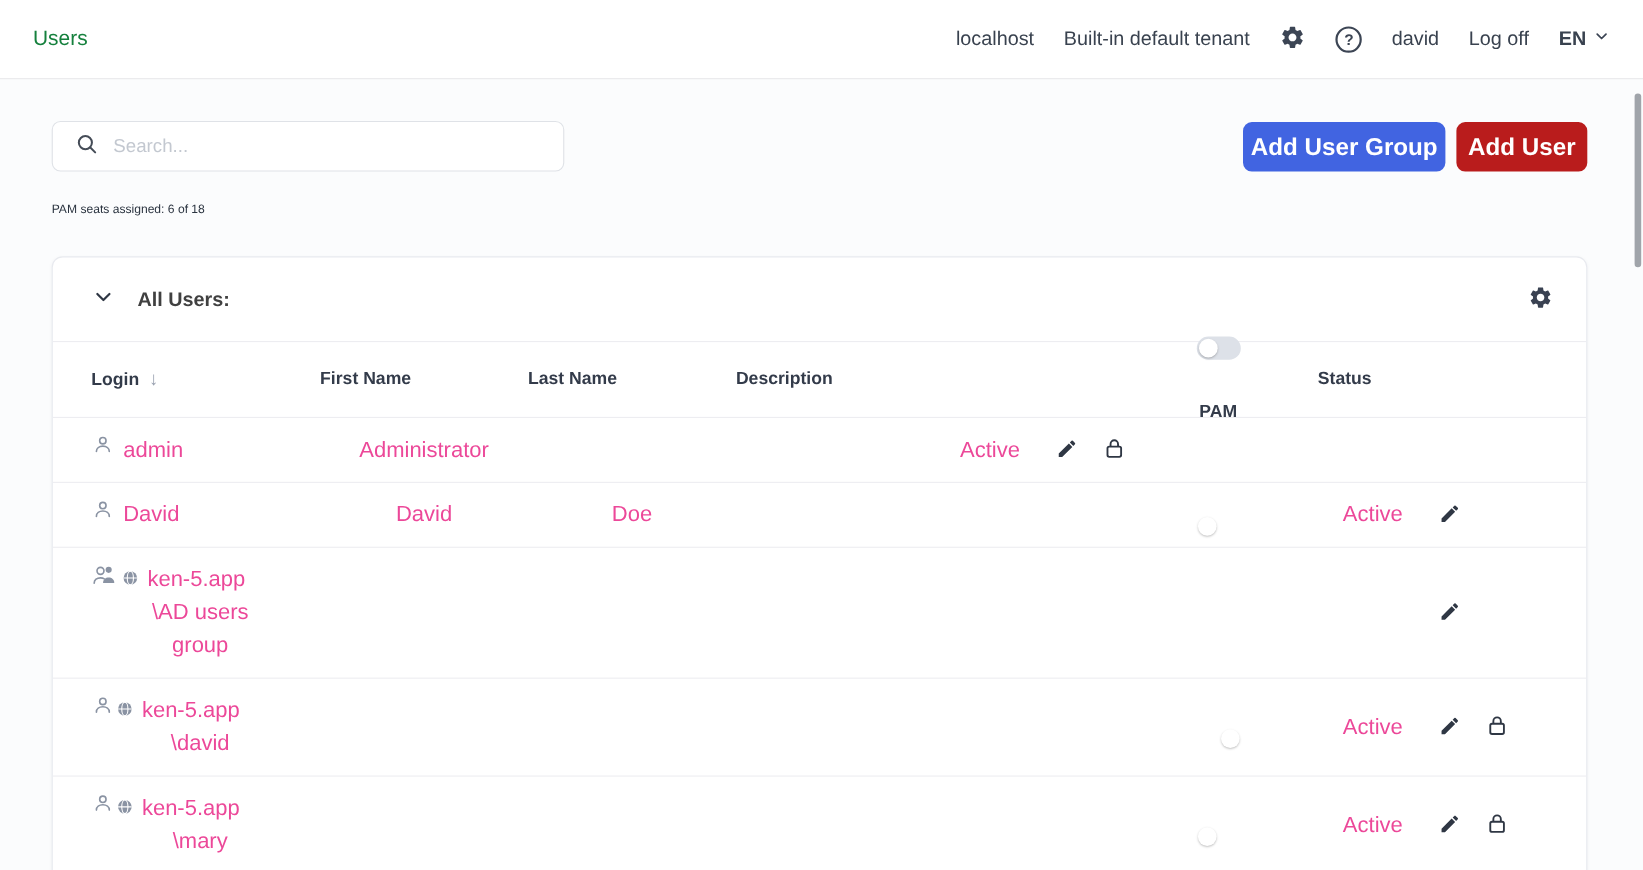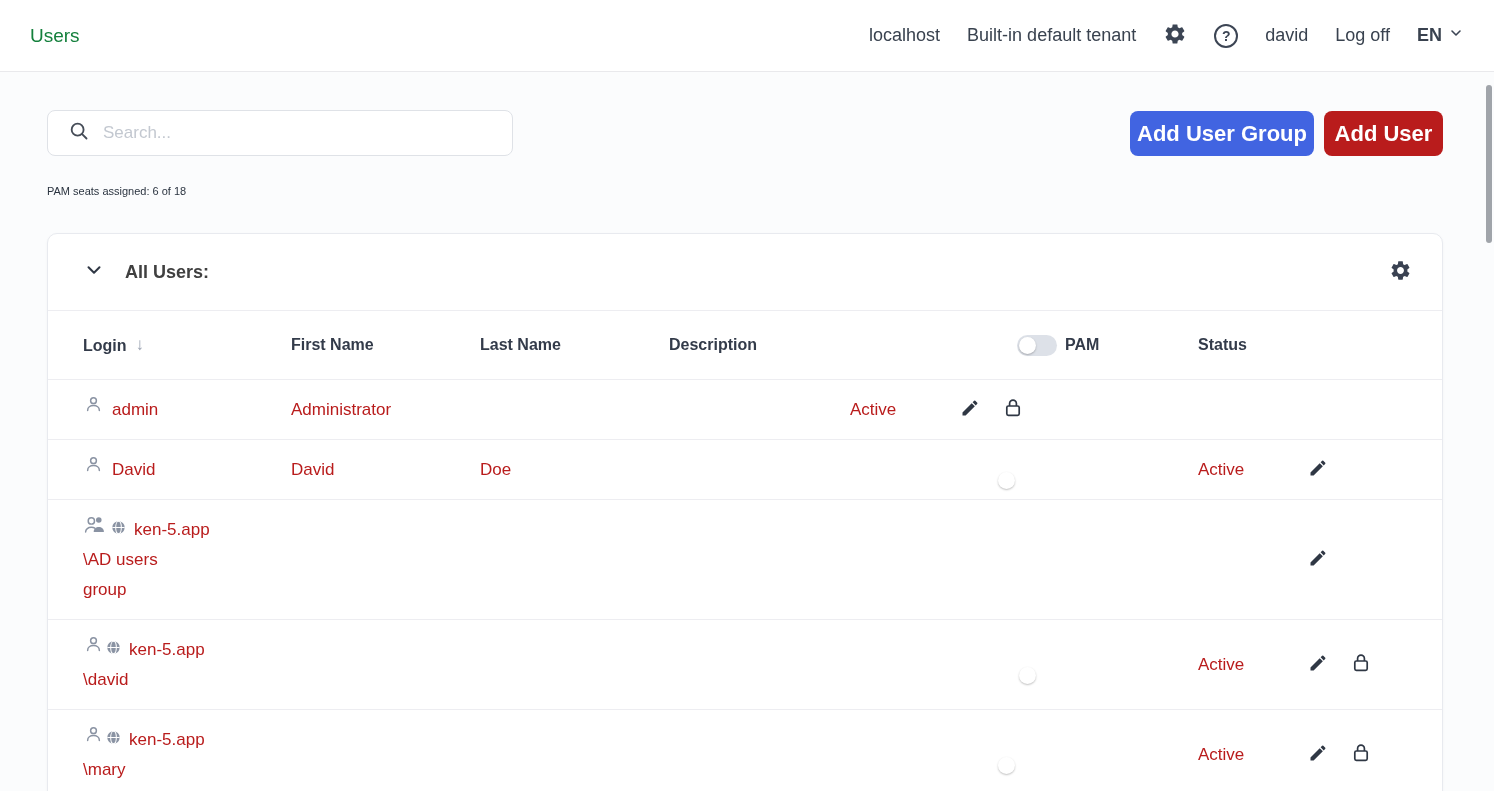"PAM" .th-pam { flex-direction: none -> column; gap: 8px -> 39px }
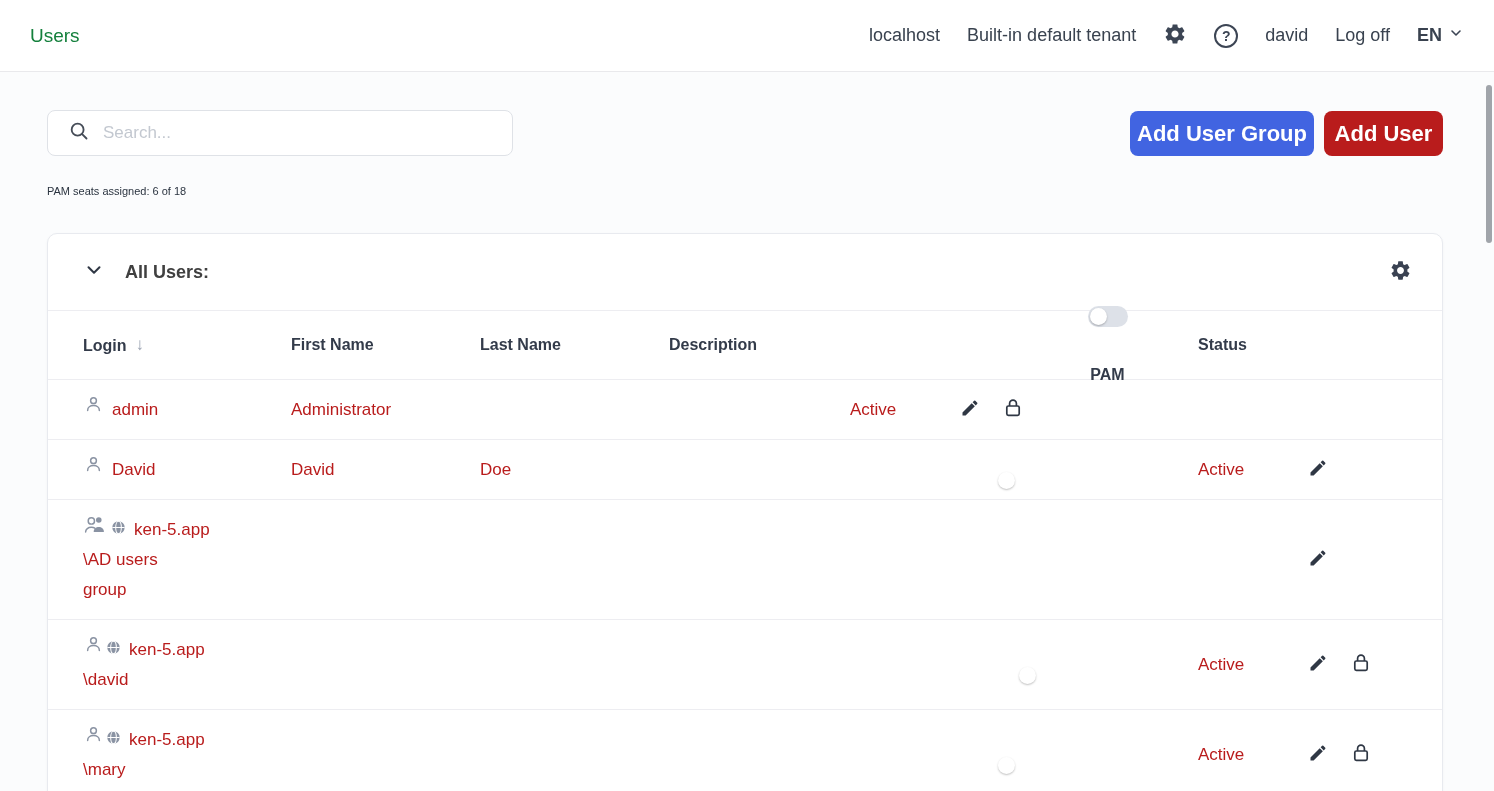"admin" .trow { color: #b91c1c -> #ec4899; font-size: 17px -> 20px; text-align: none -> center }
